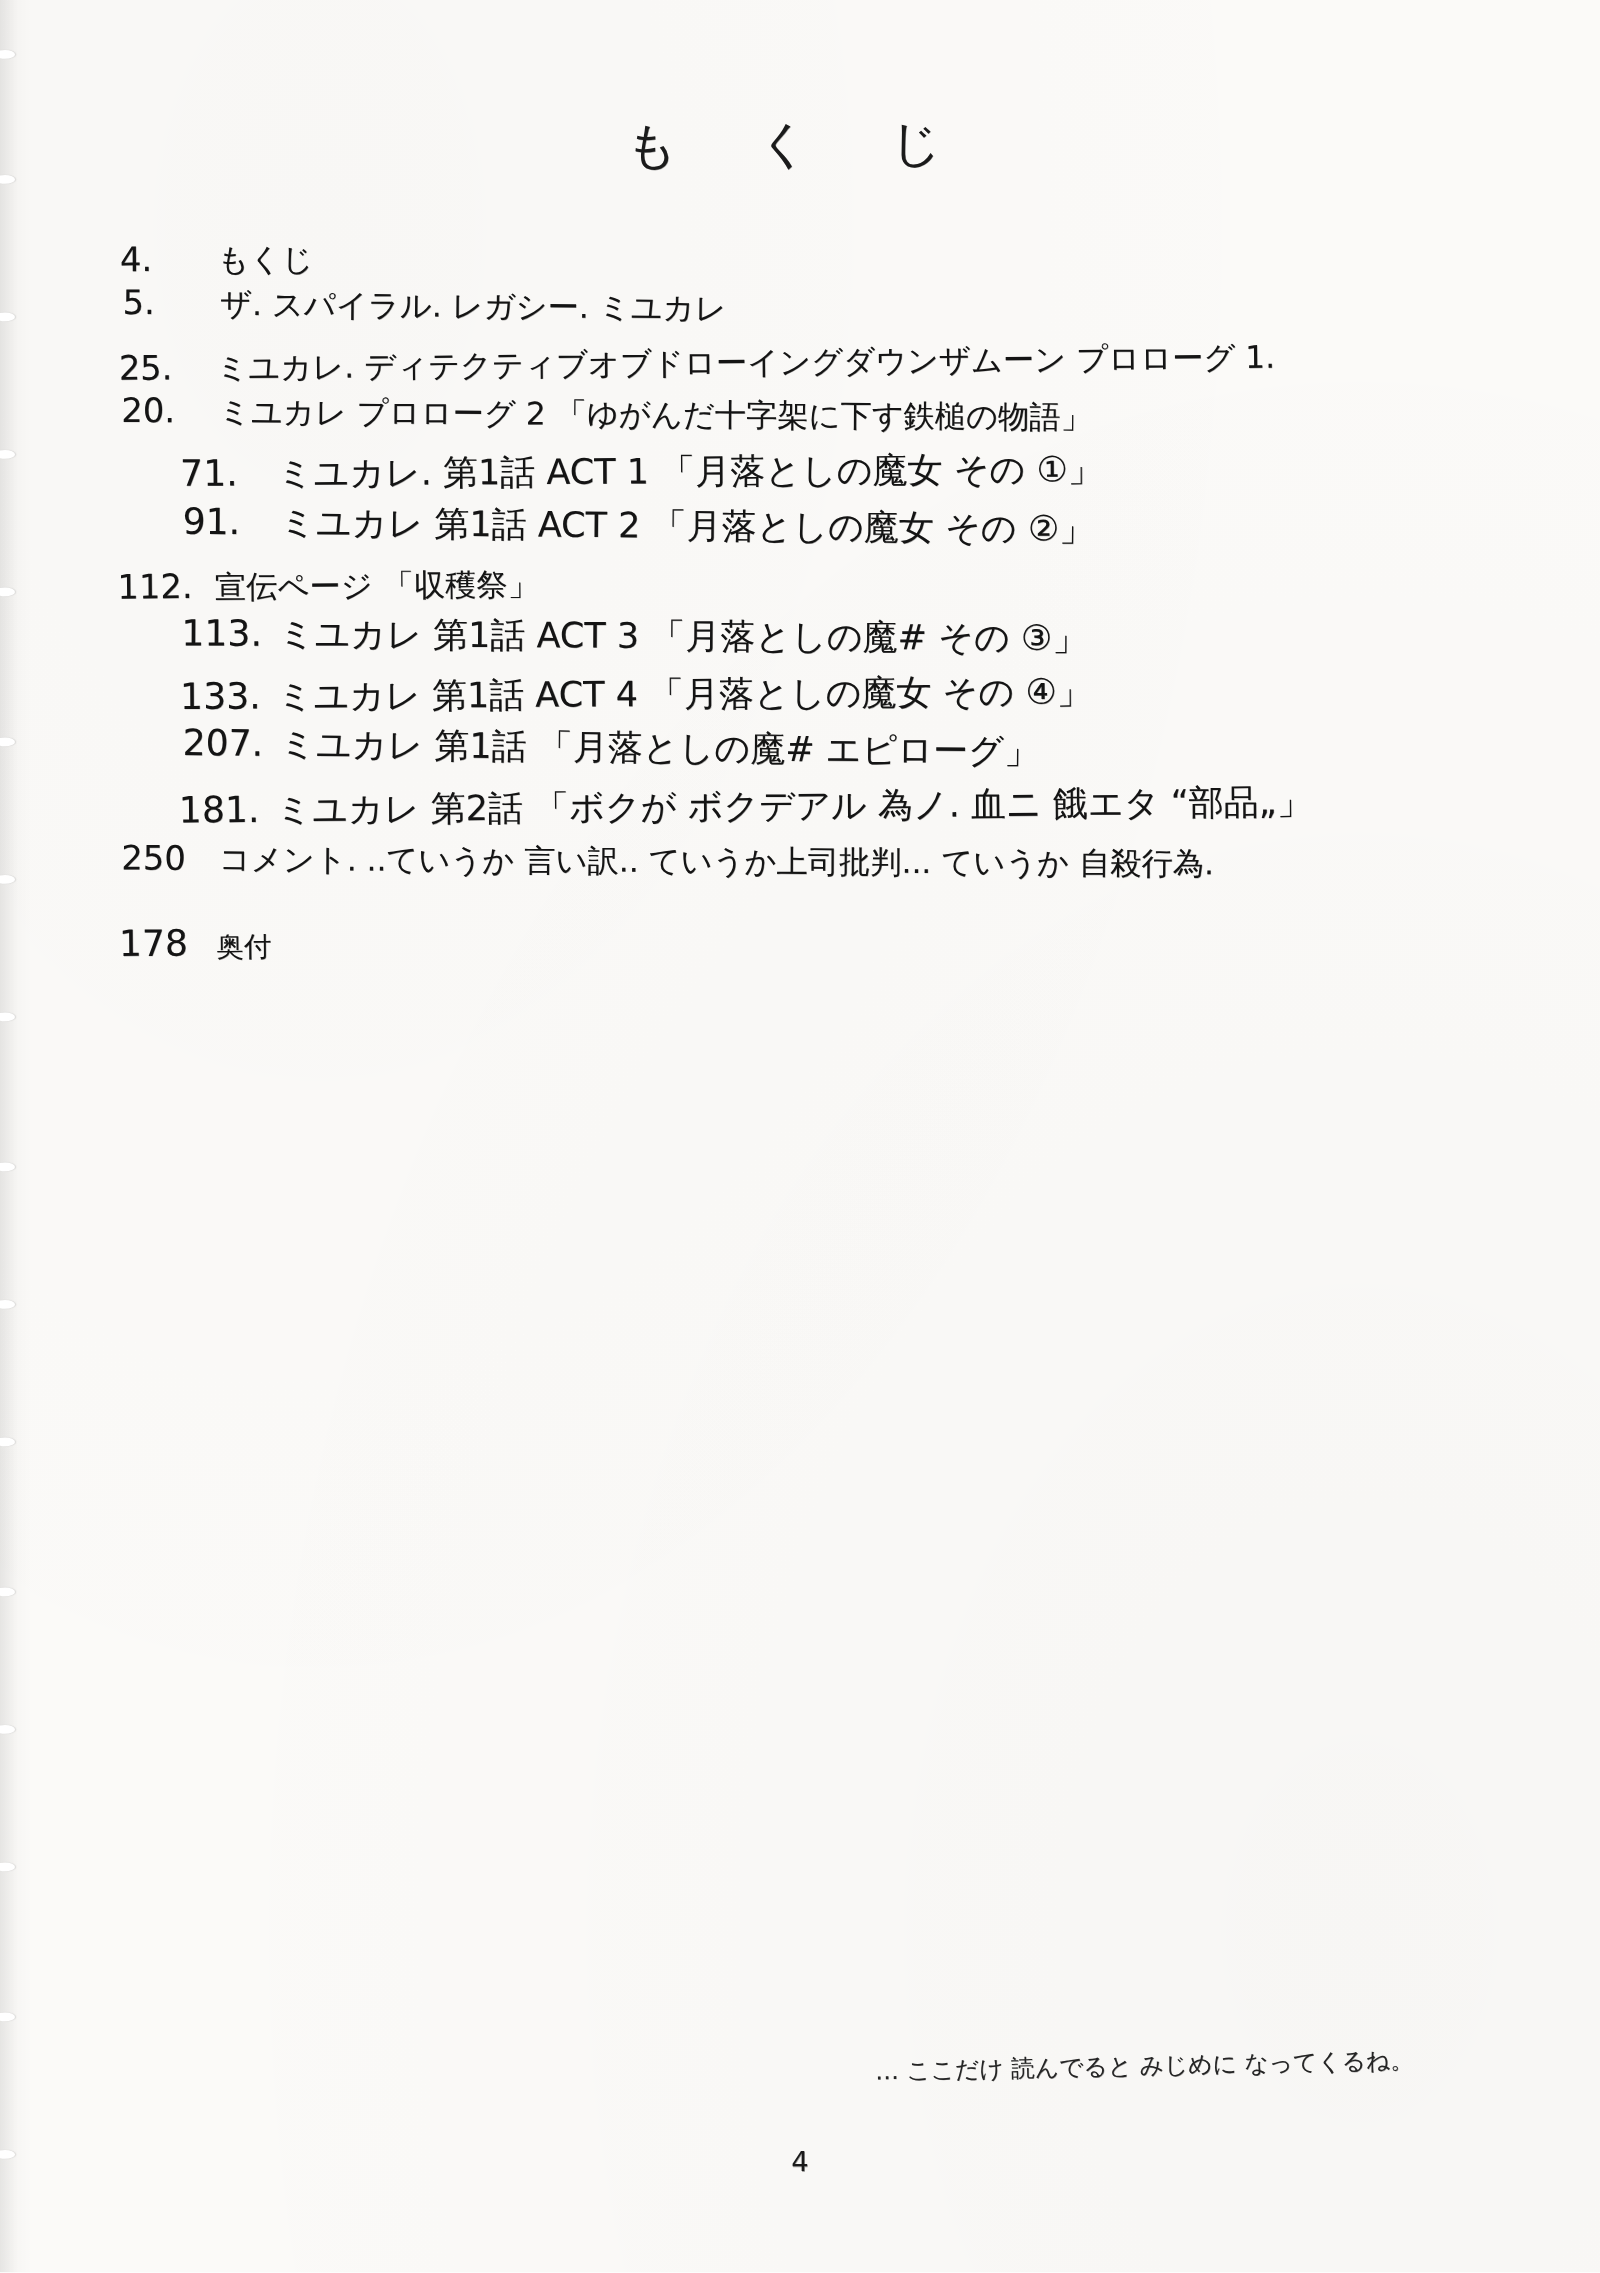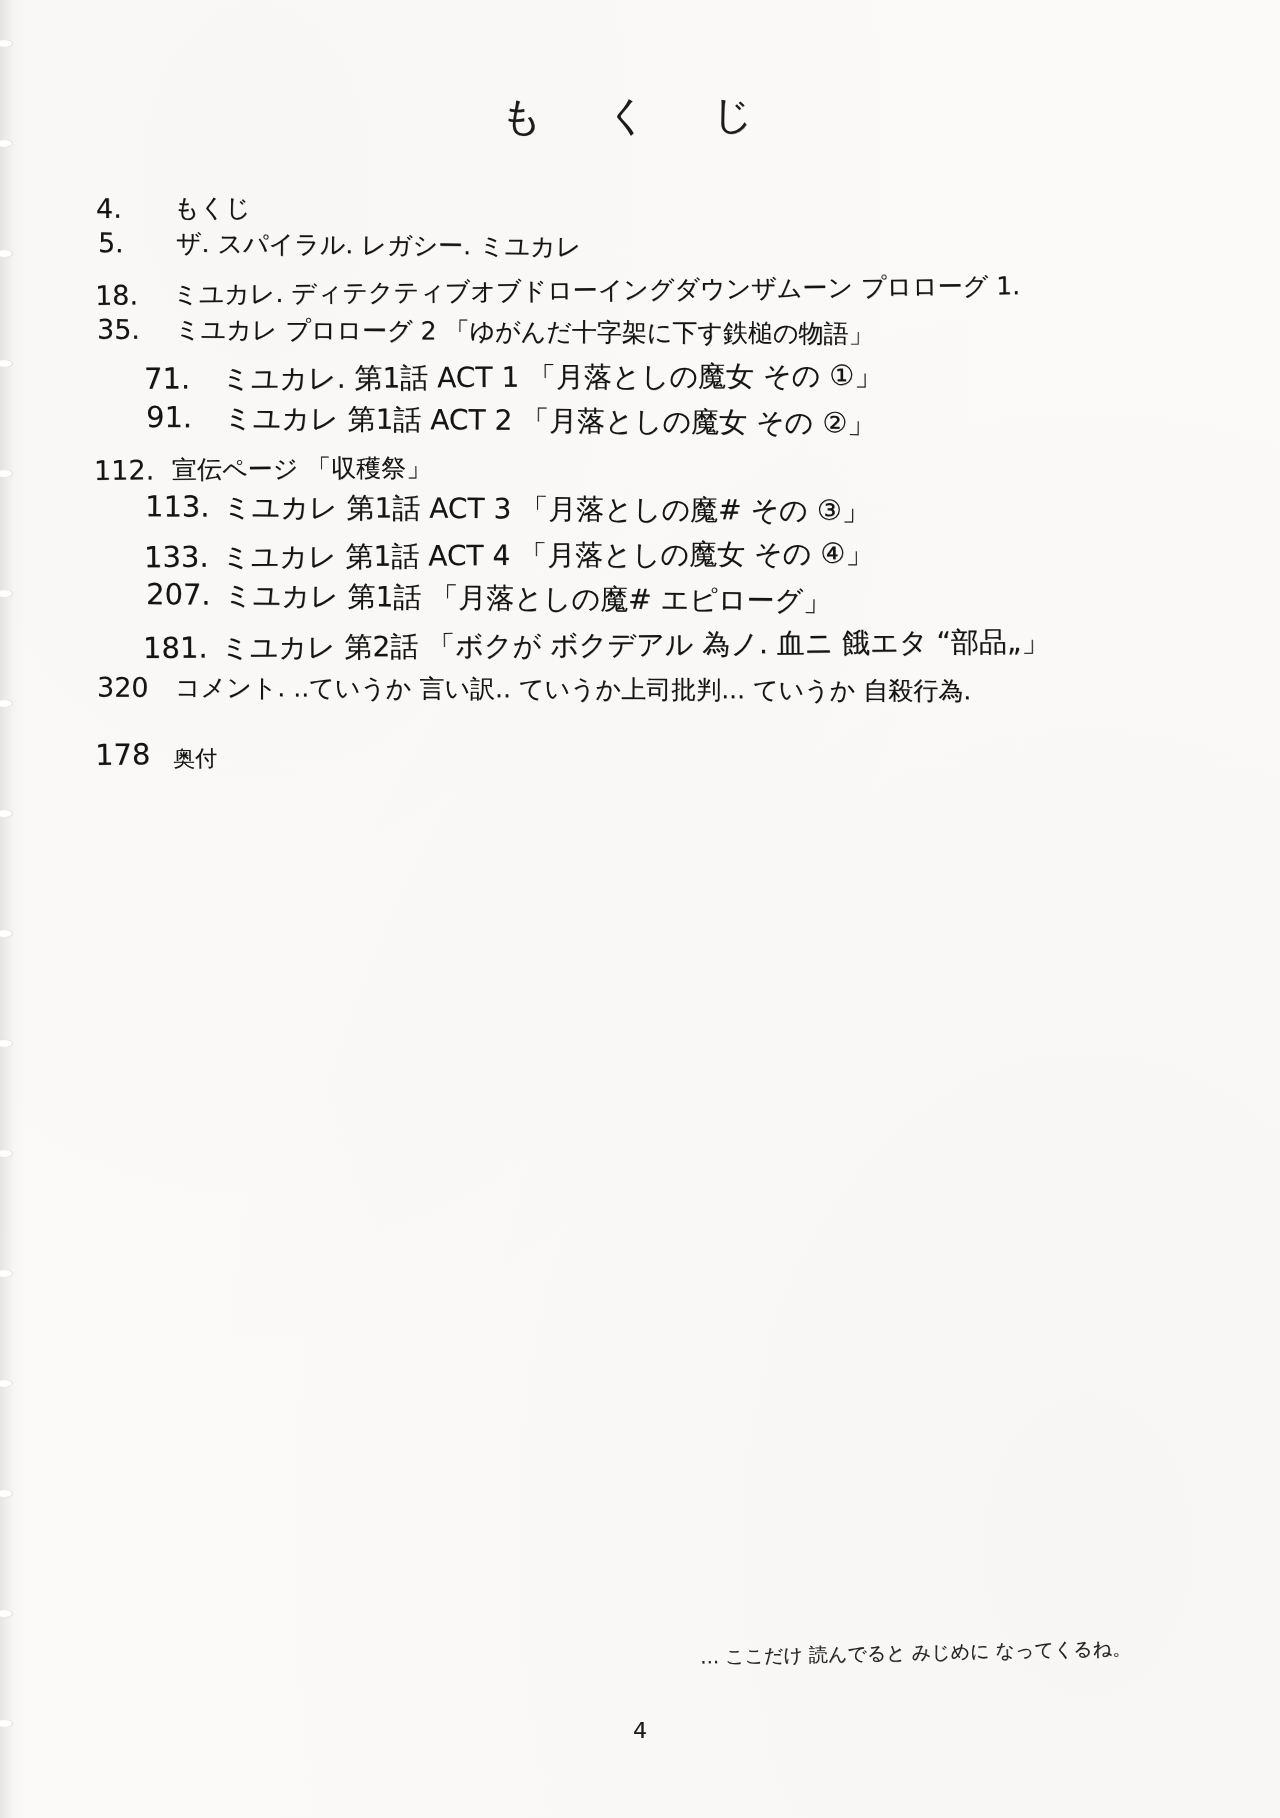"18." div.toc-page { text: 18 -> 25 }
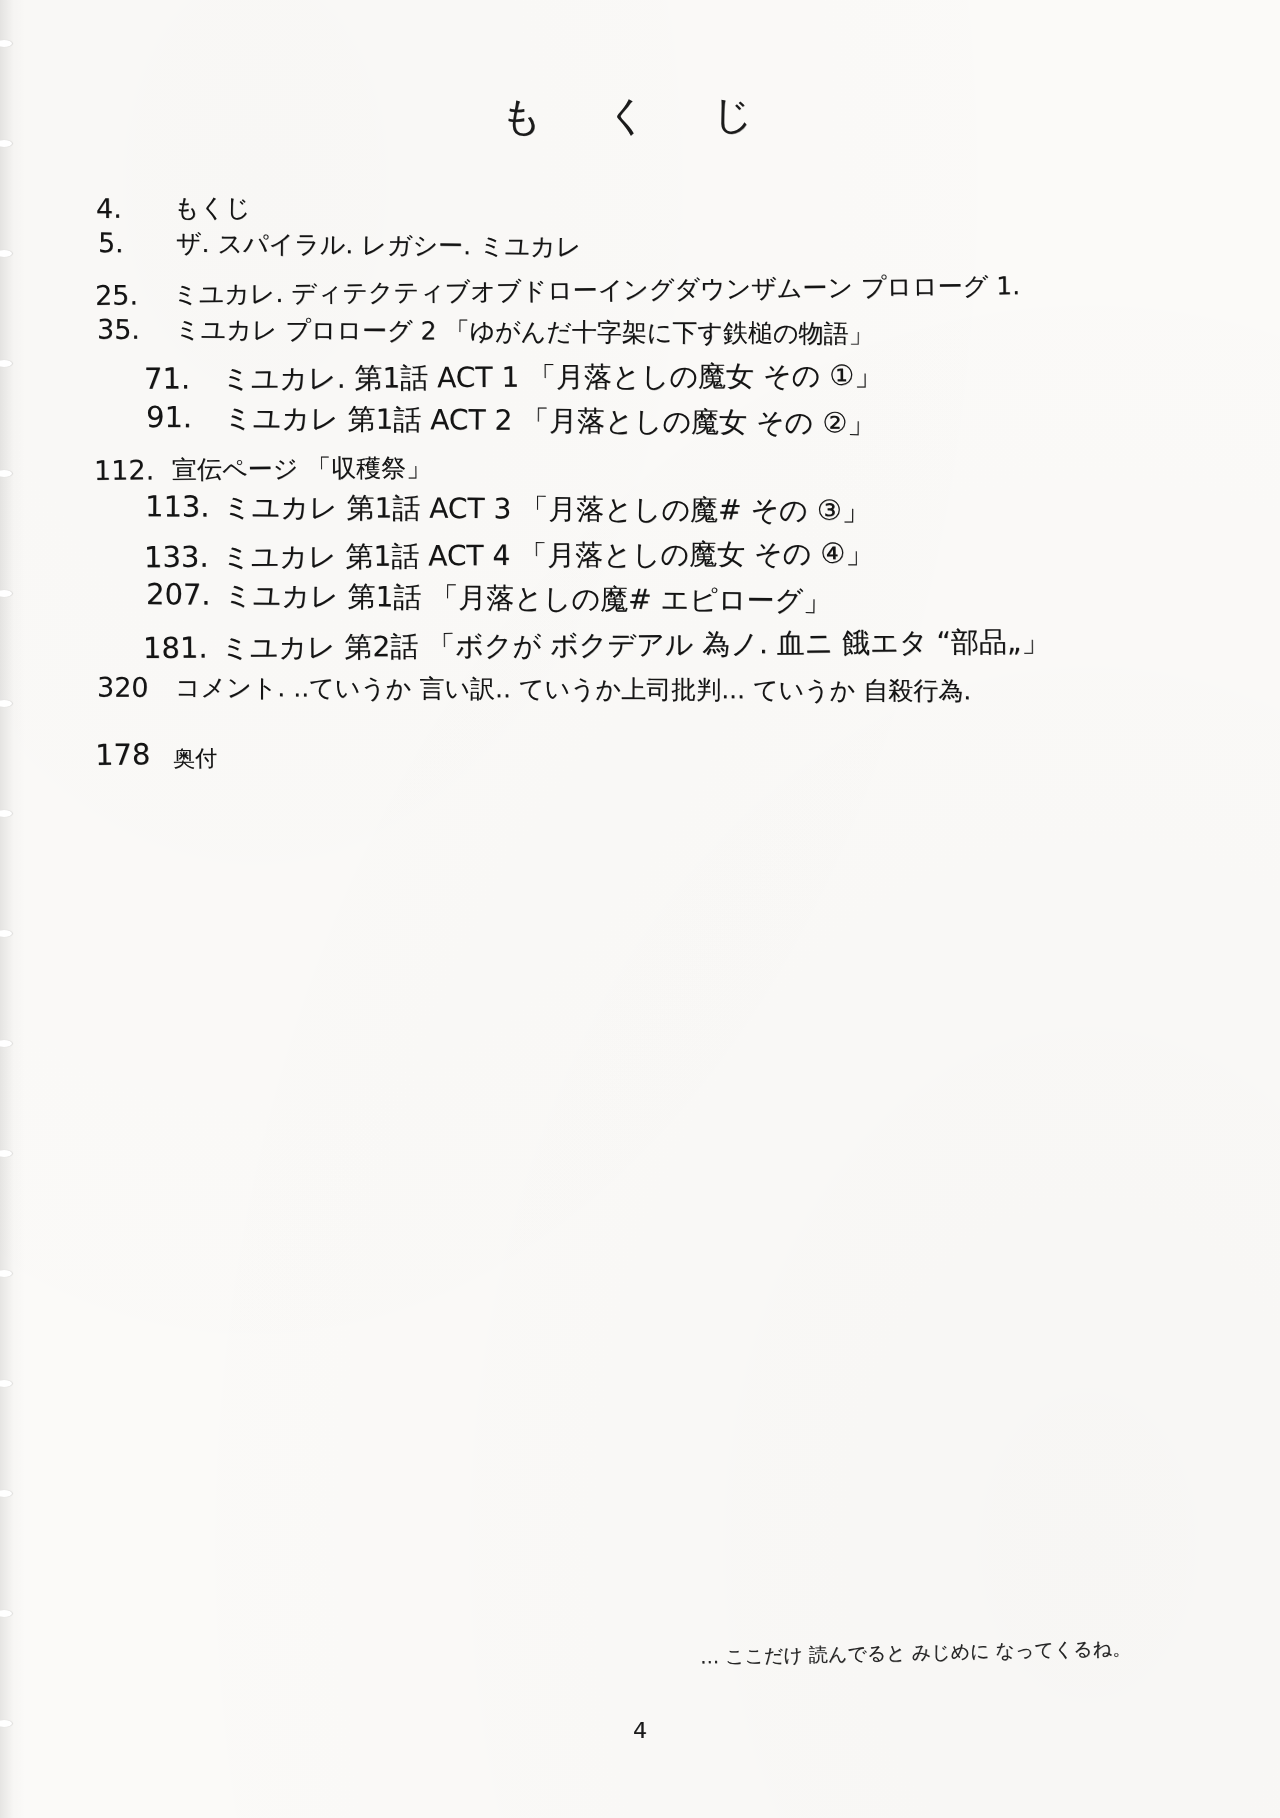"35." div.toc-page { text: 35 -> 20 }
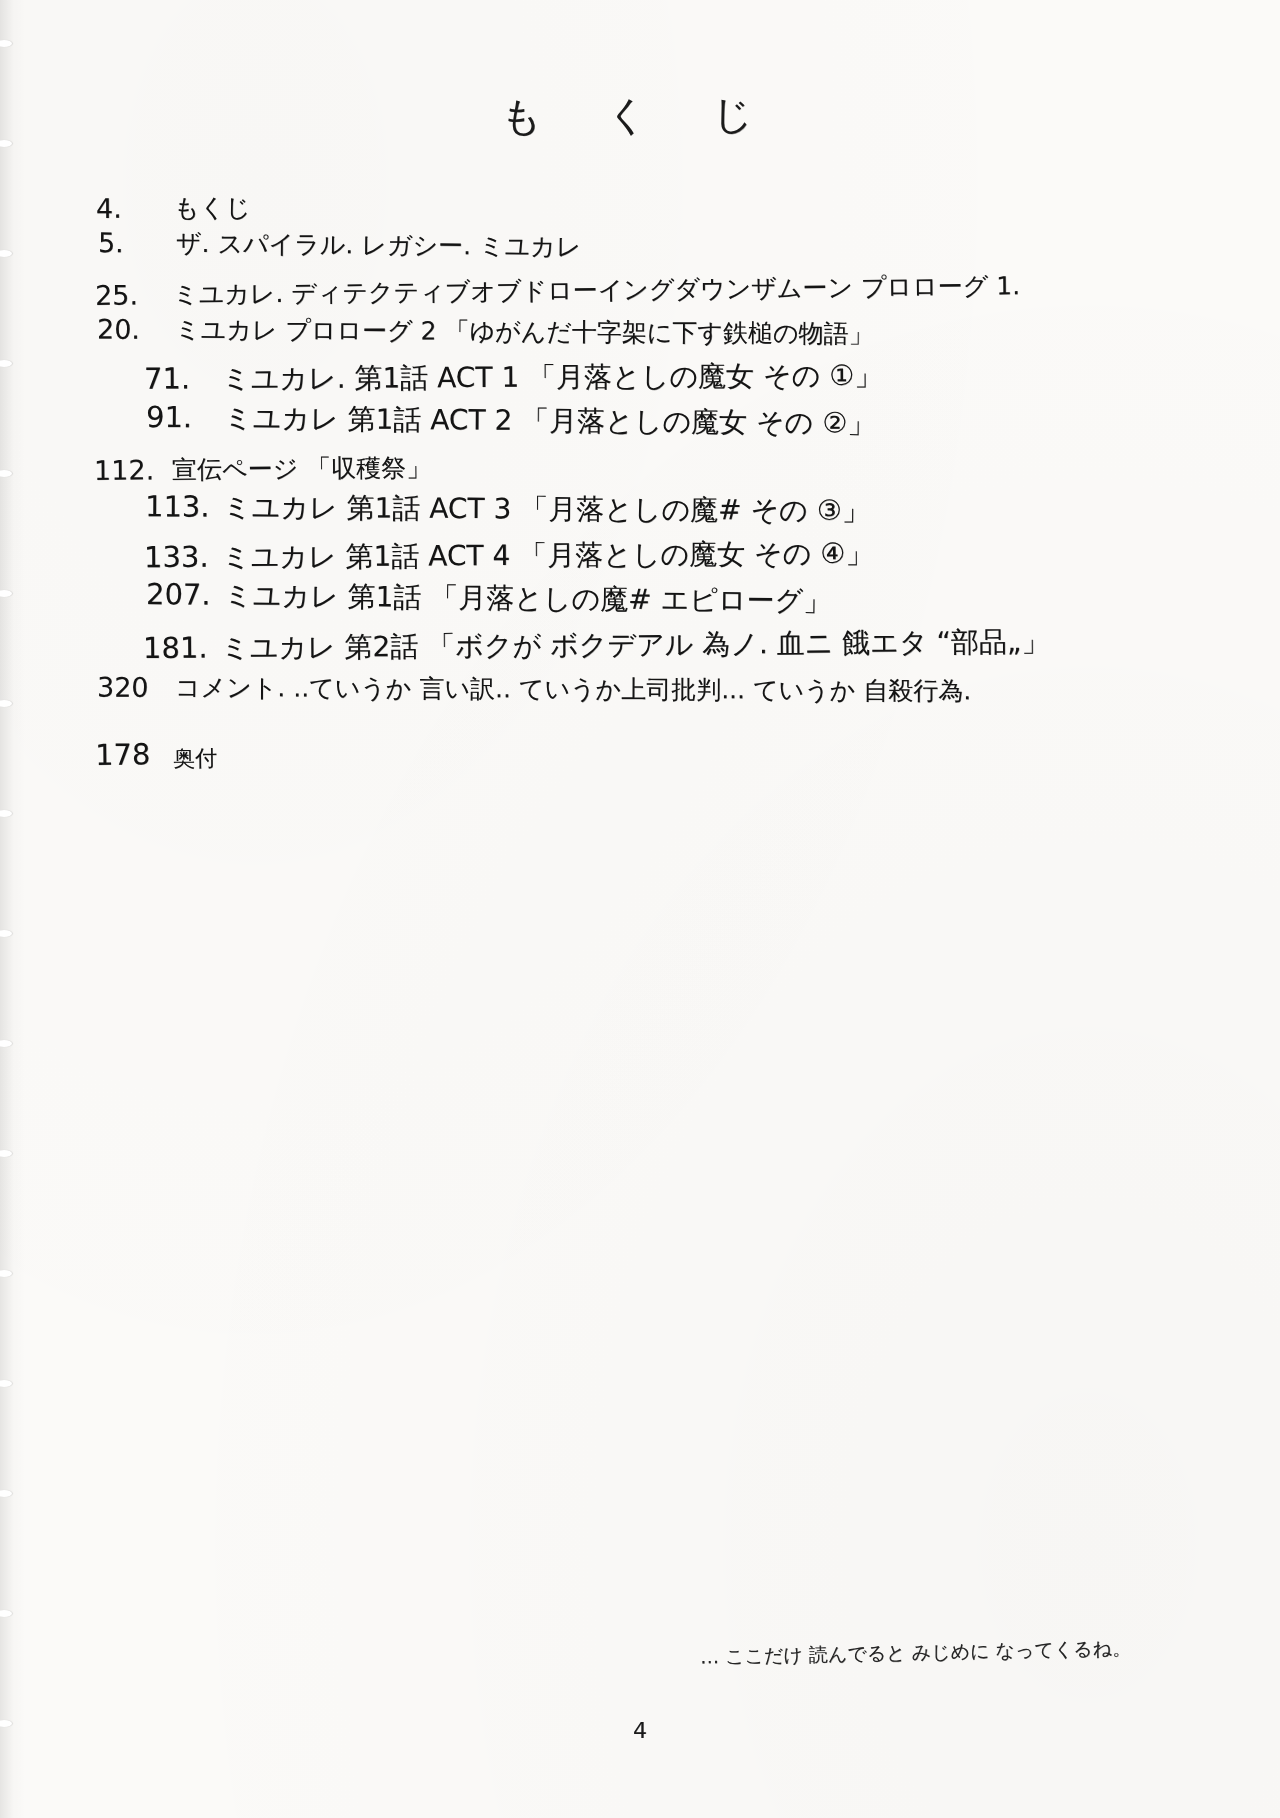"320" div.toc-page { text: 320 -> 250 }
